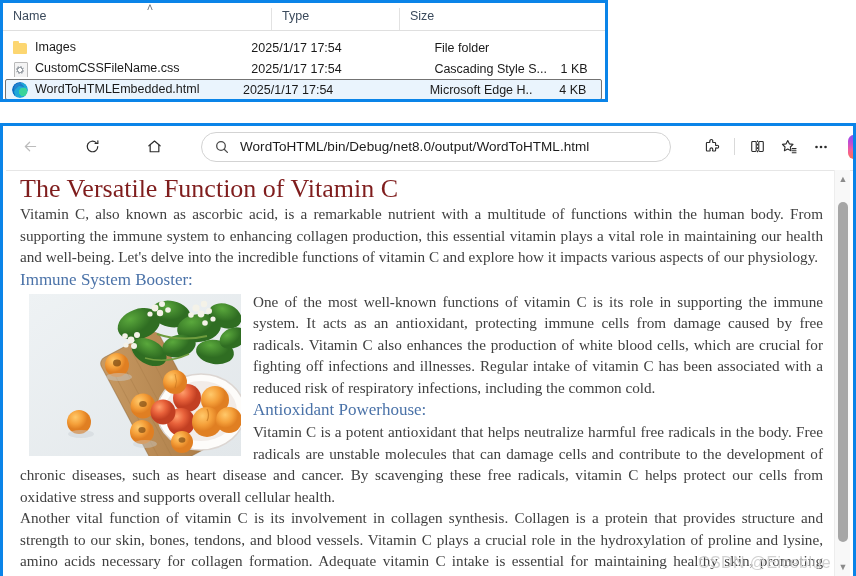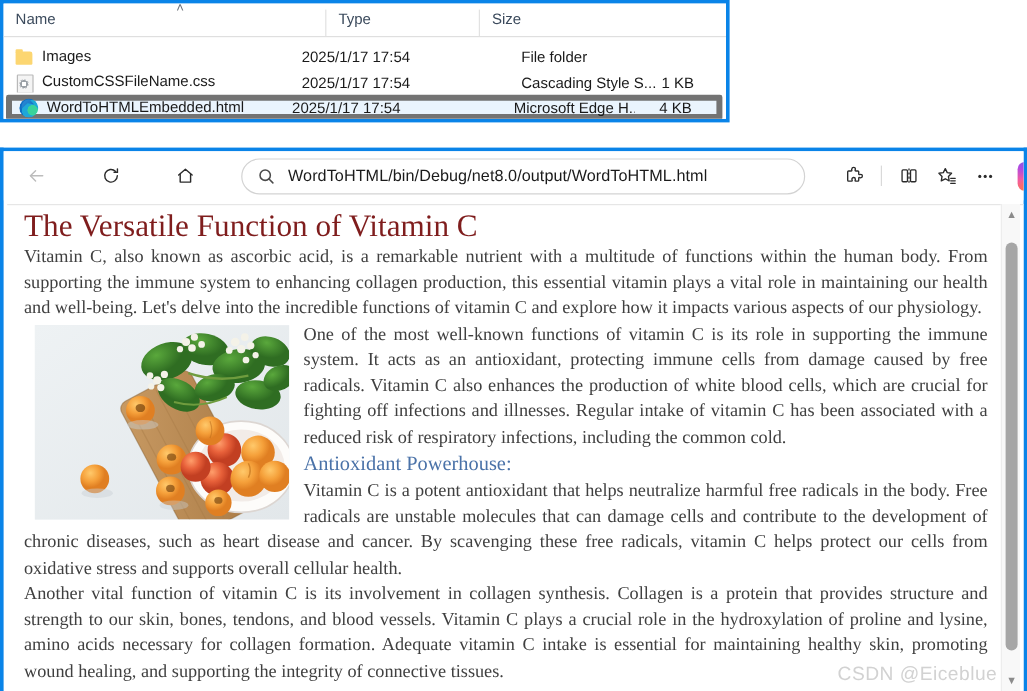"1 KB" .fr-size { text-align: left -> center }
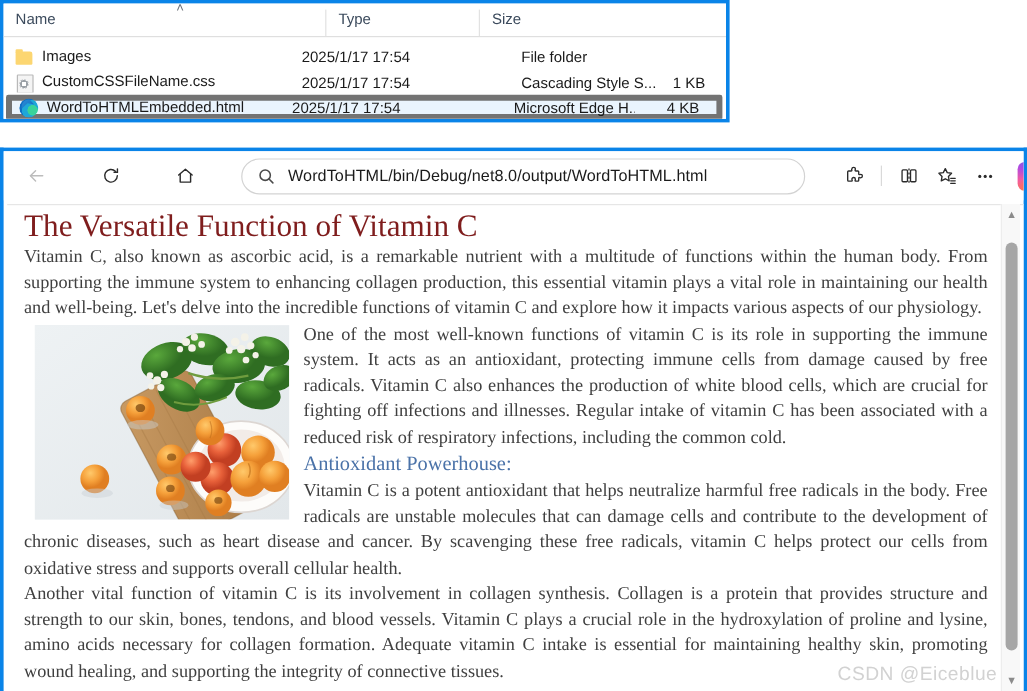"WordToHTMLEmbedded.html" .file-row.selected { border: 5px solid #737373 -> 1px solid #737373 }
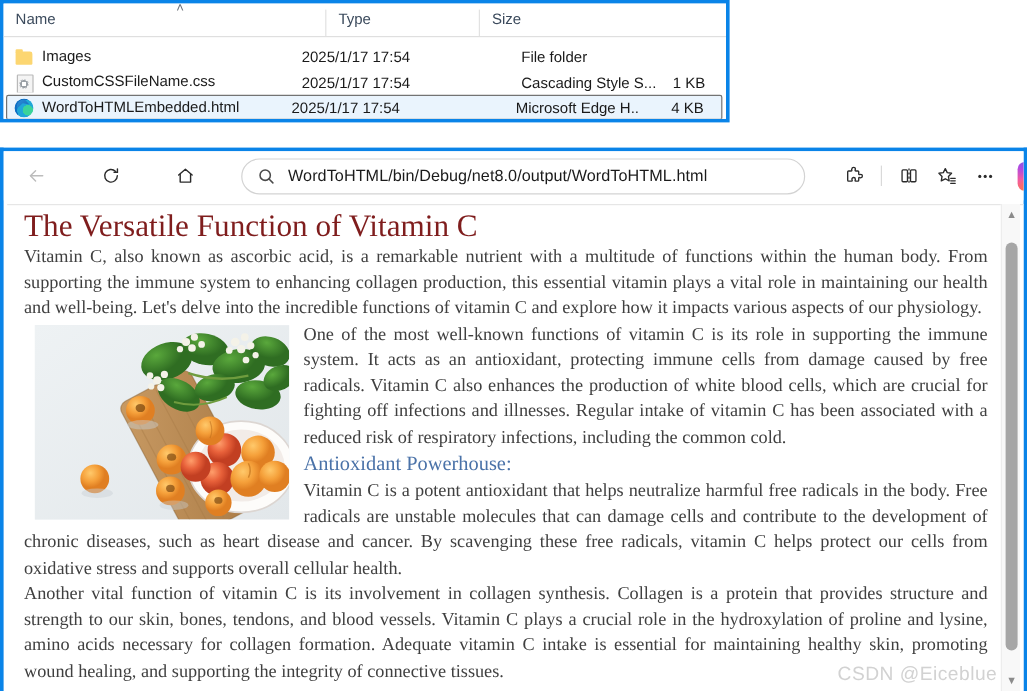"Immune System Booster:" h2.doc-head { html: none -> <h2>Immune System Booster:</h2> }
